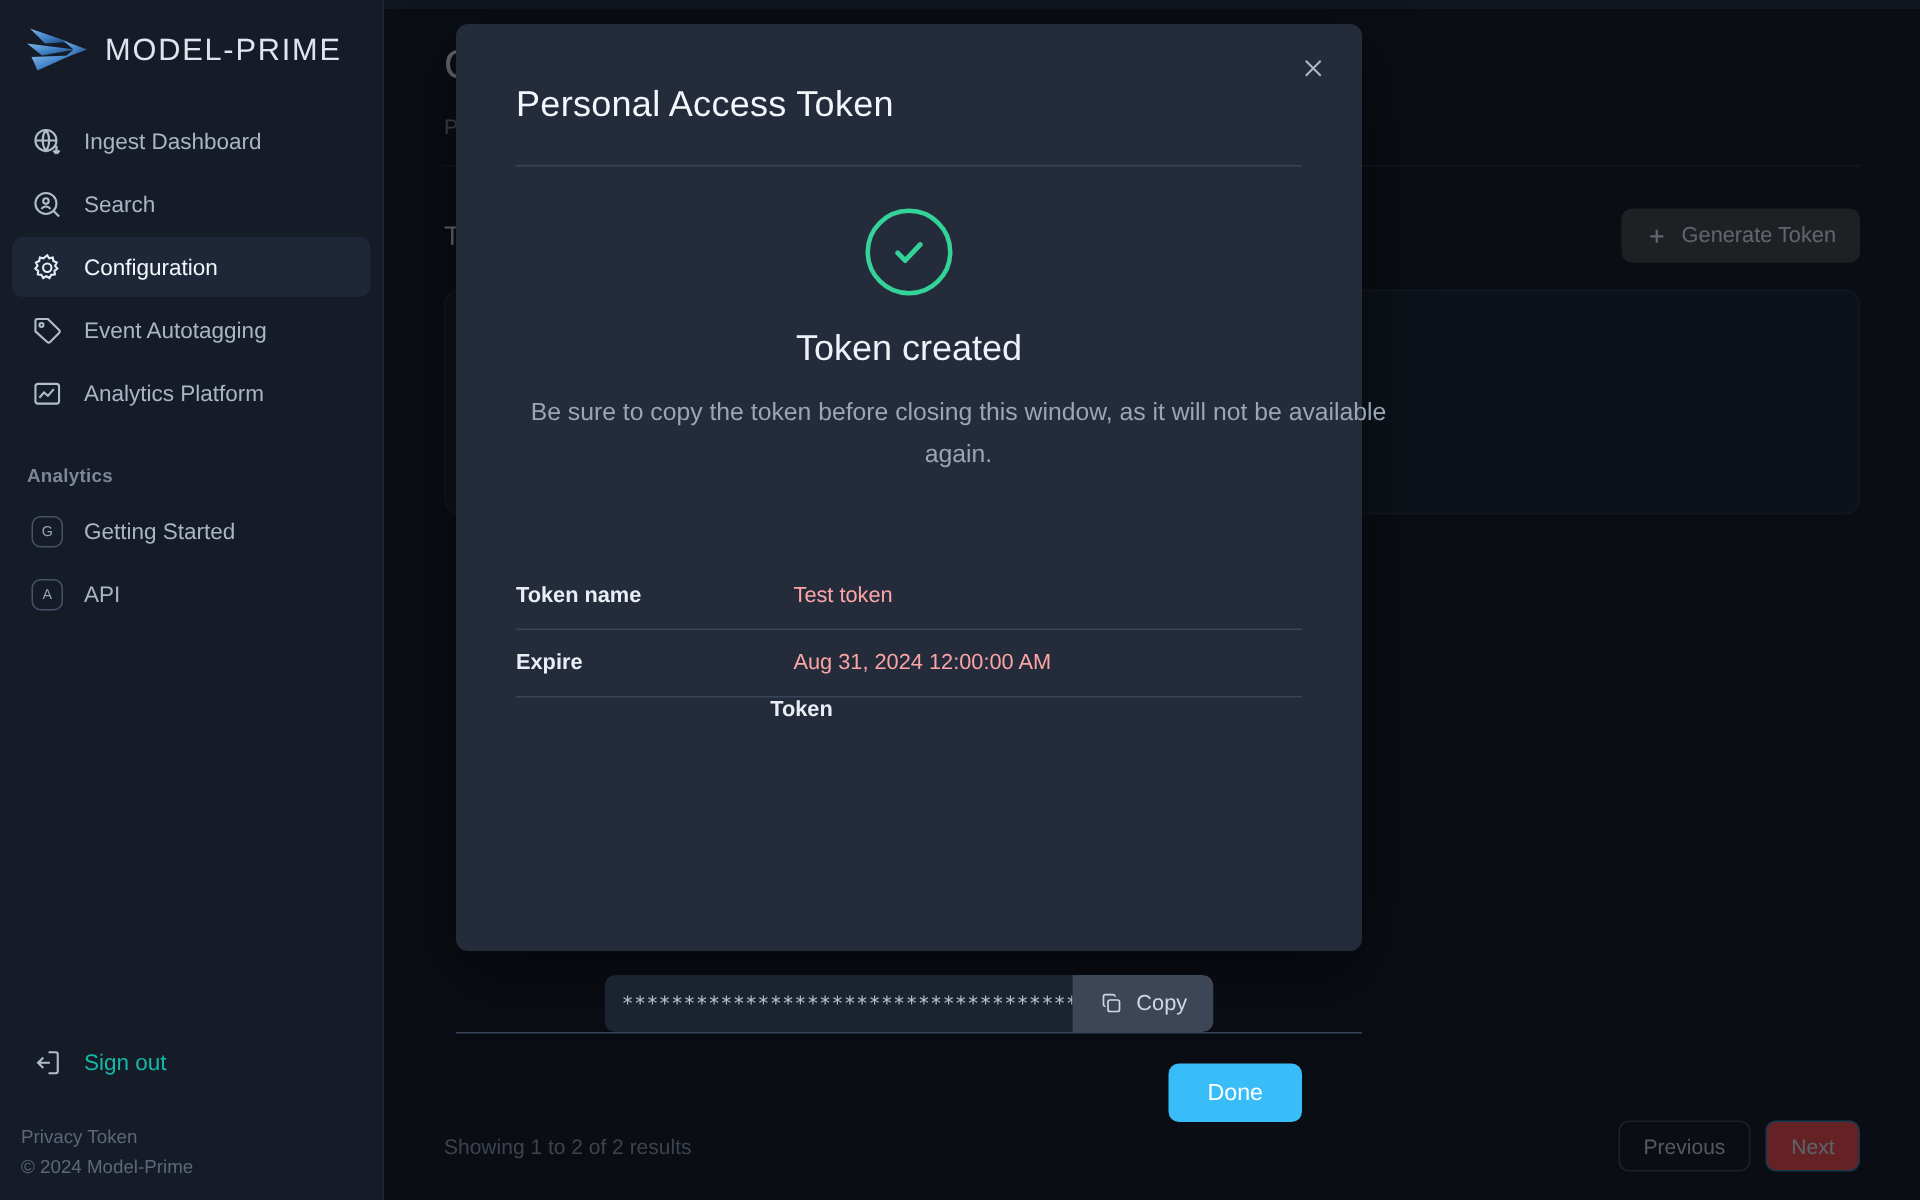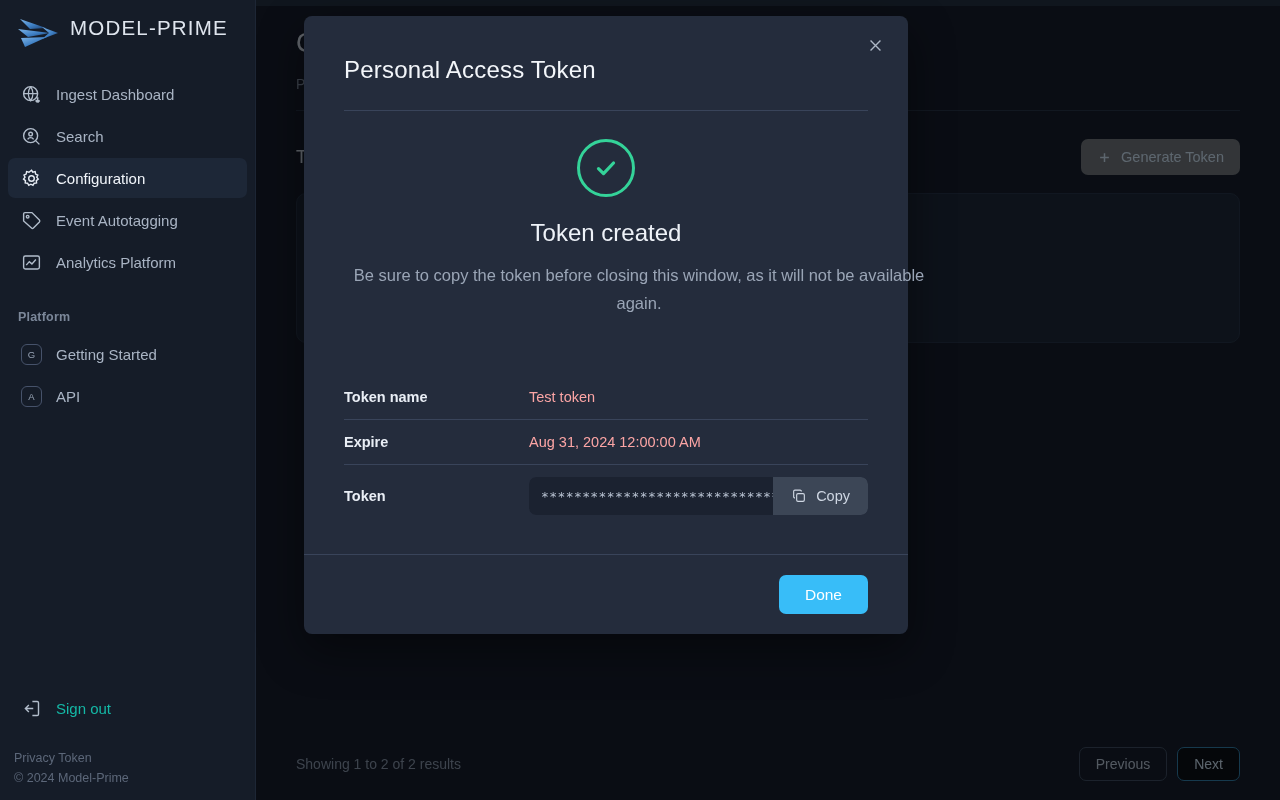"MODEL-PRIME" .logo-row { align-items: flex-start -> center }
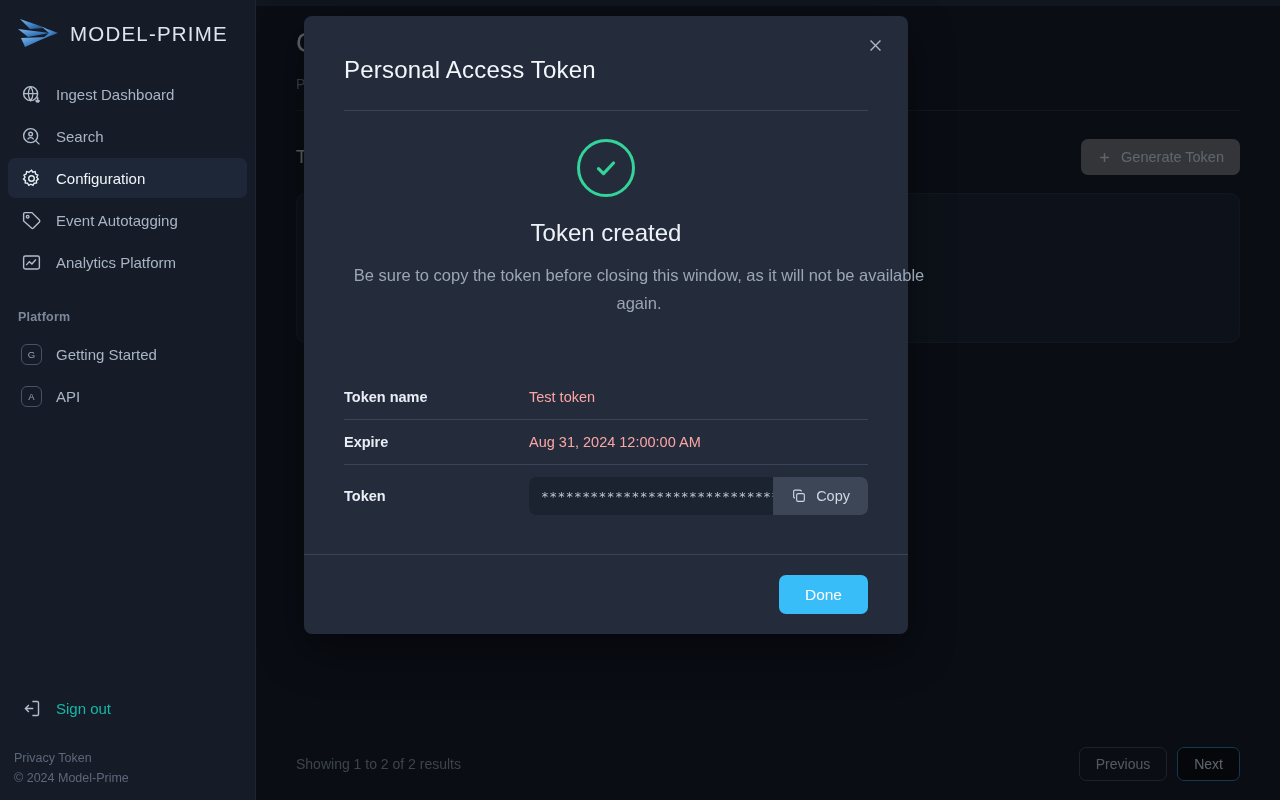"Generate Token" .gen-btn { background: #737373 -> #404040 }
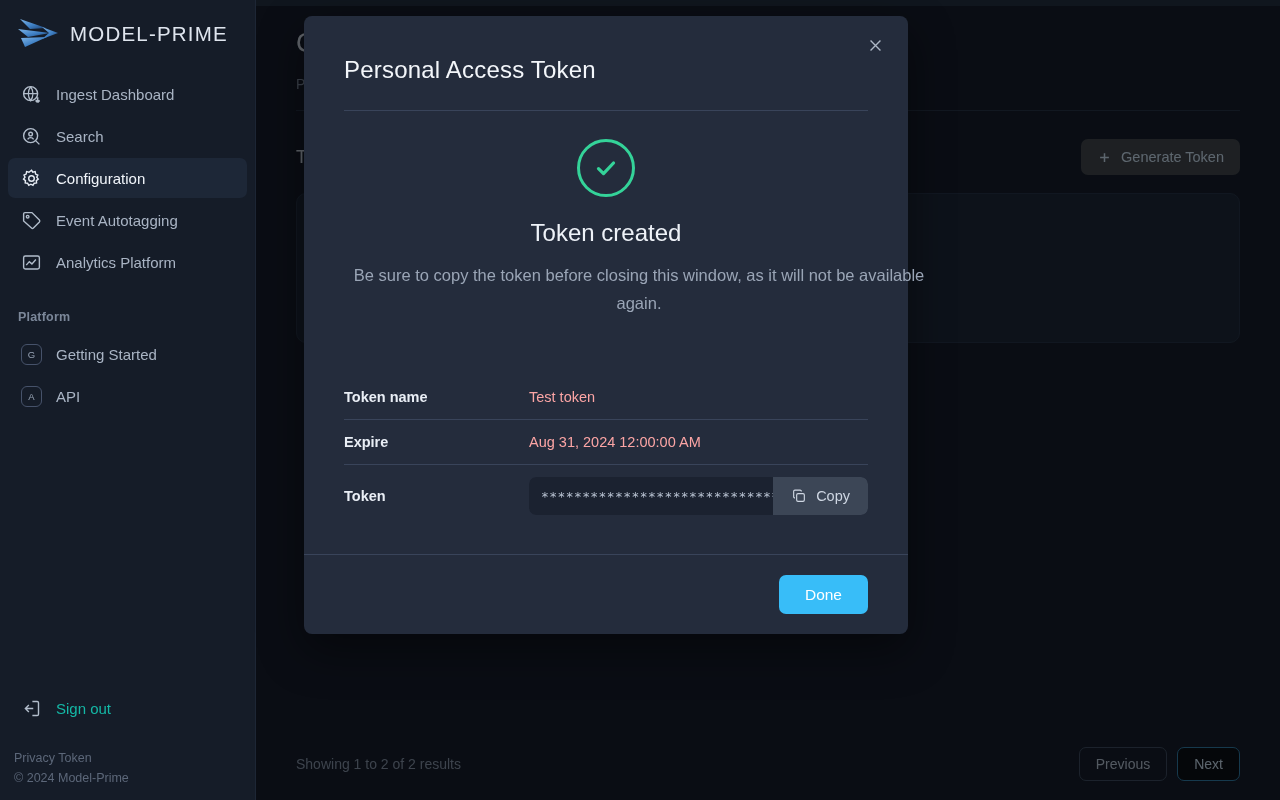"Platform" div.section-label { text: Platform -> Analytics }
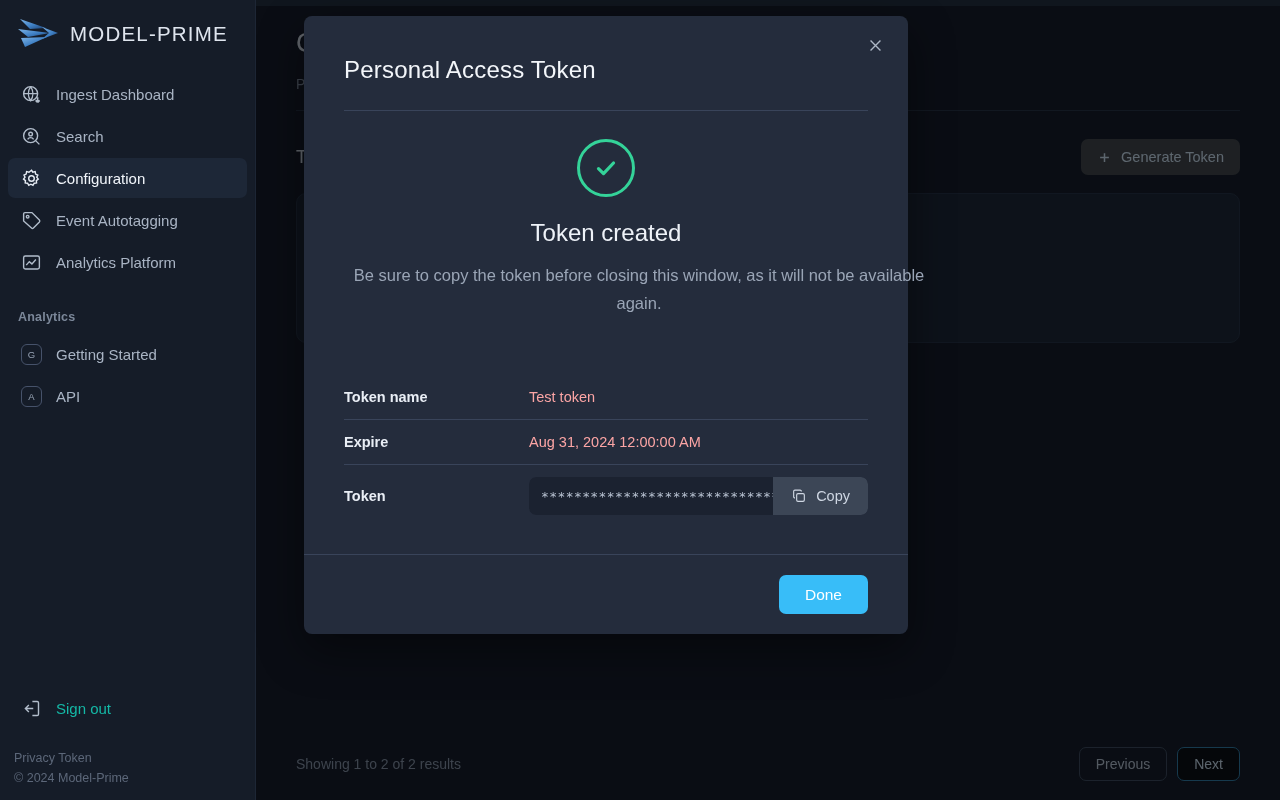"Token" .token-row { flex-direction: none -> column }
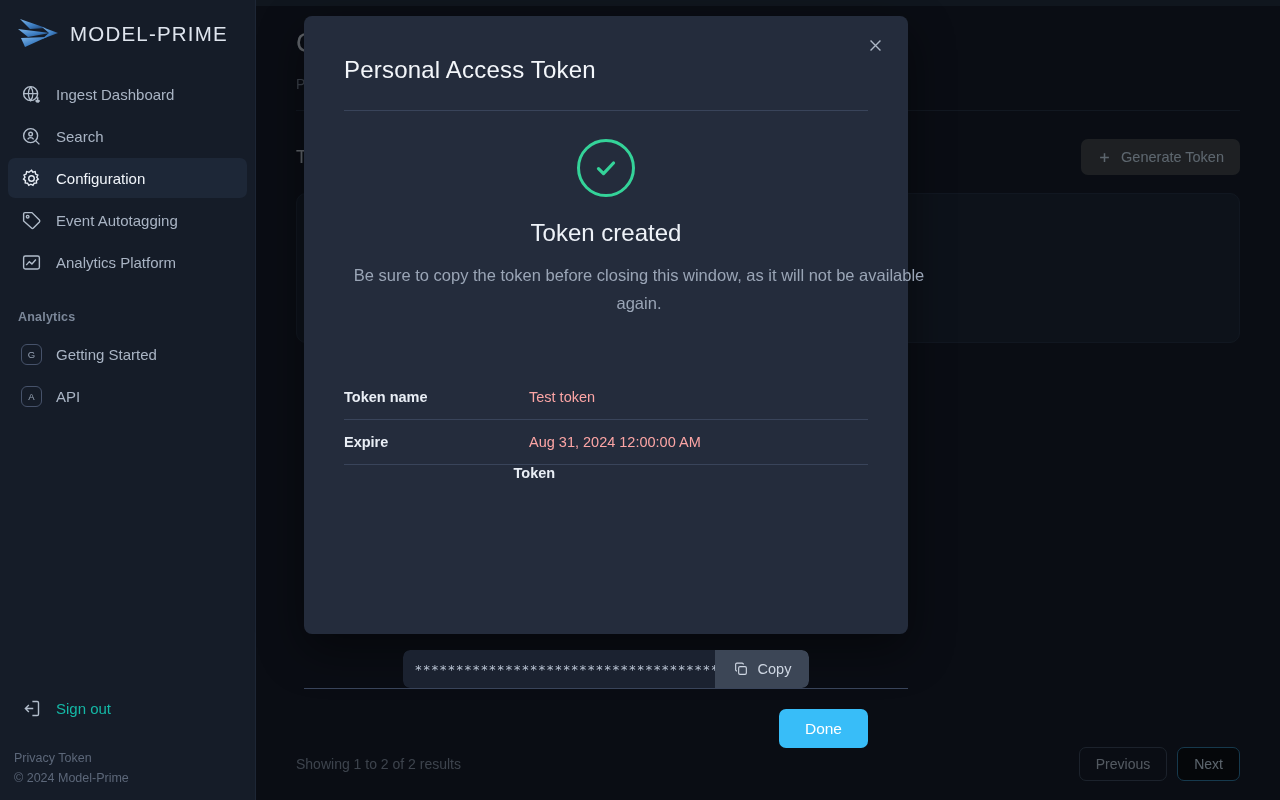"Next" .pg-next { background: #000000 -> #ef4444 }
